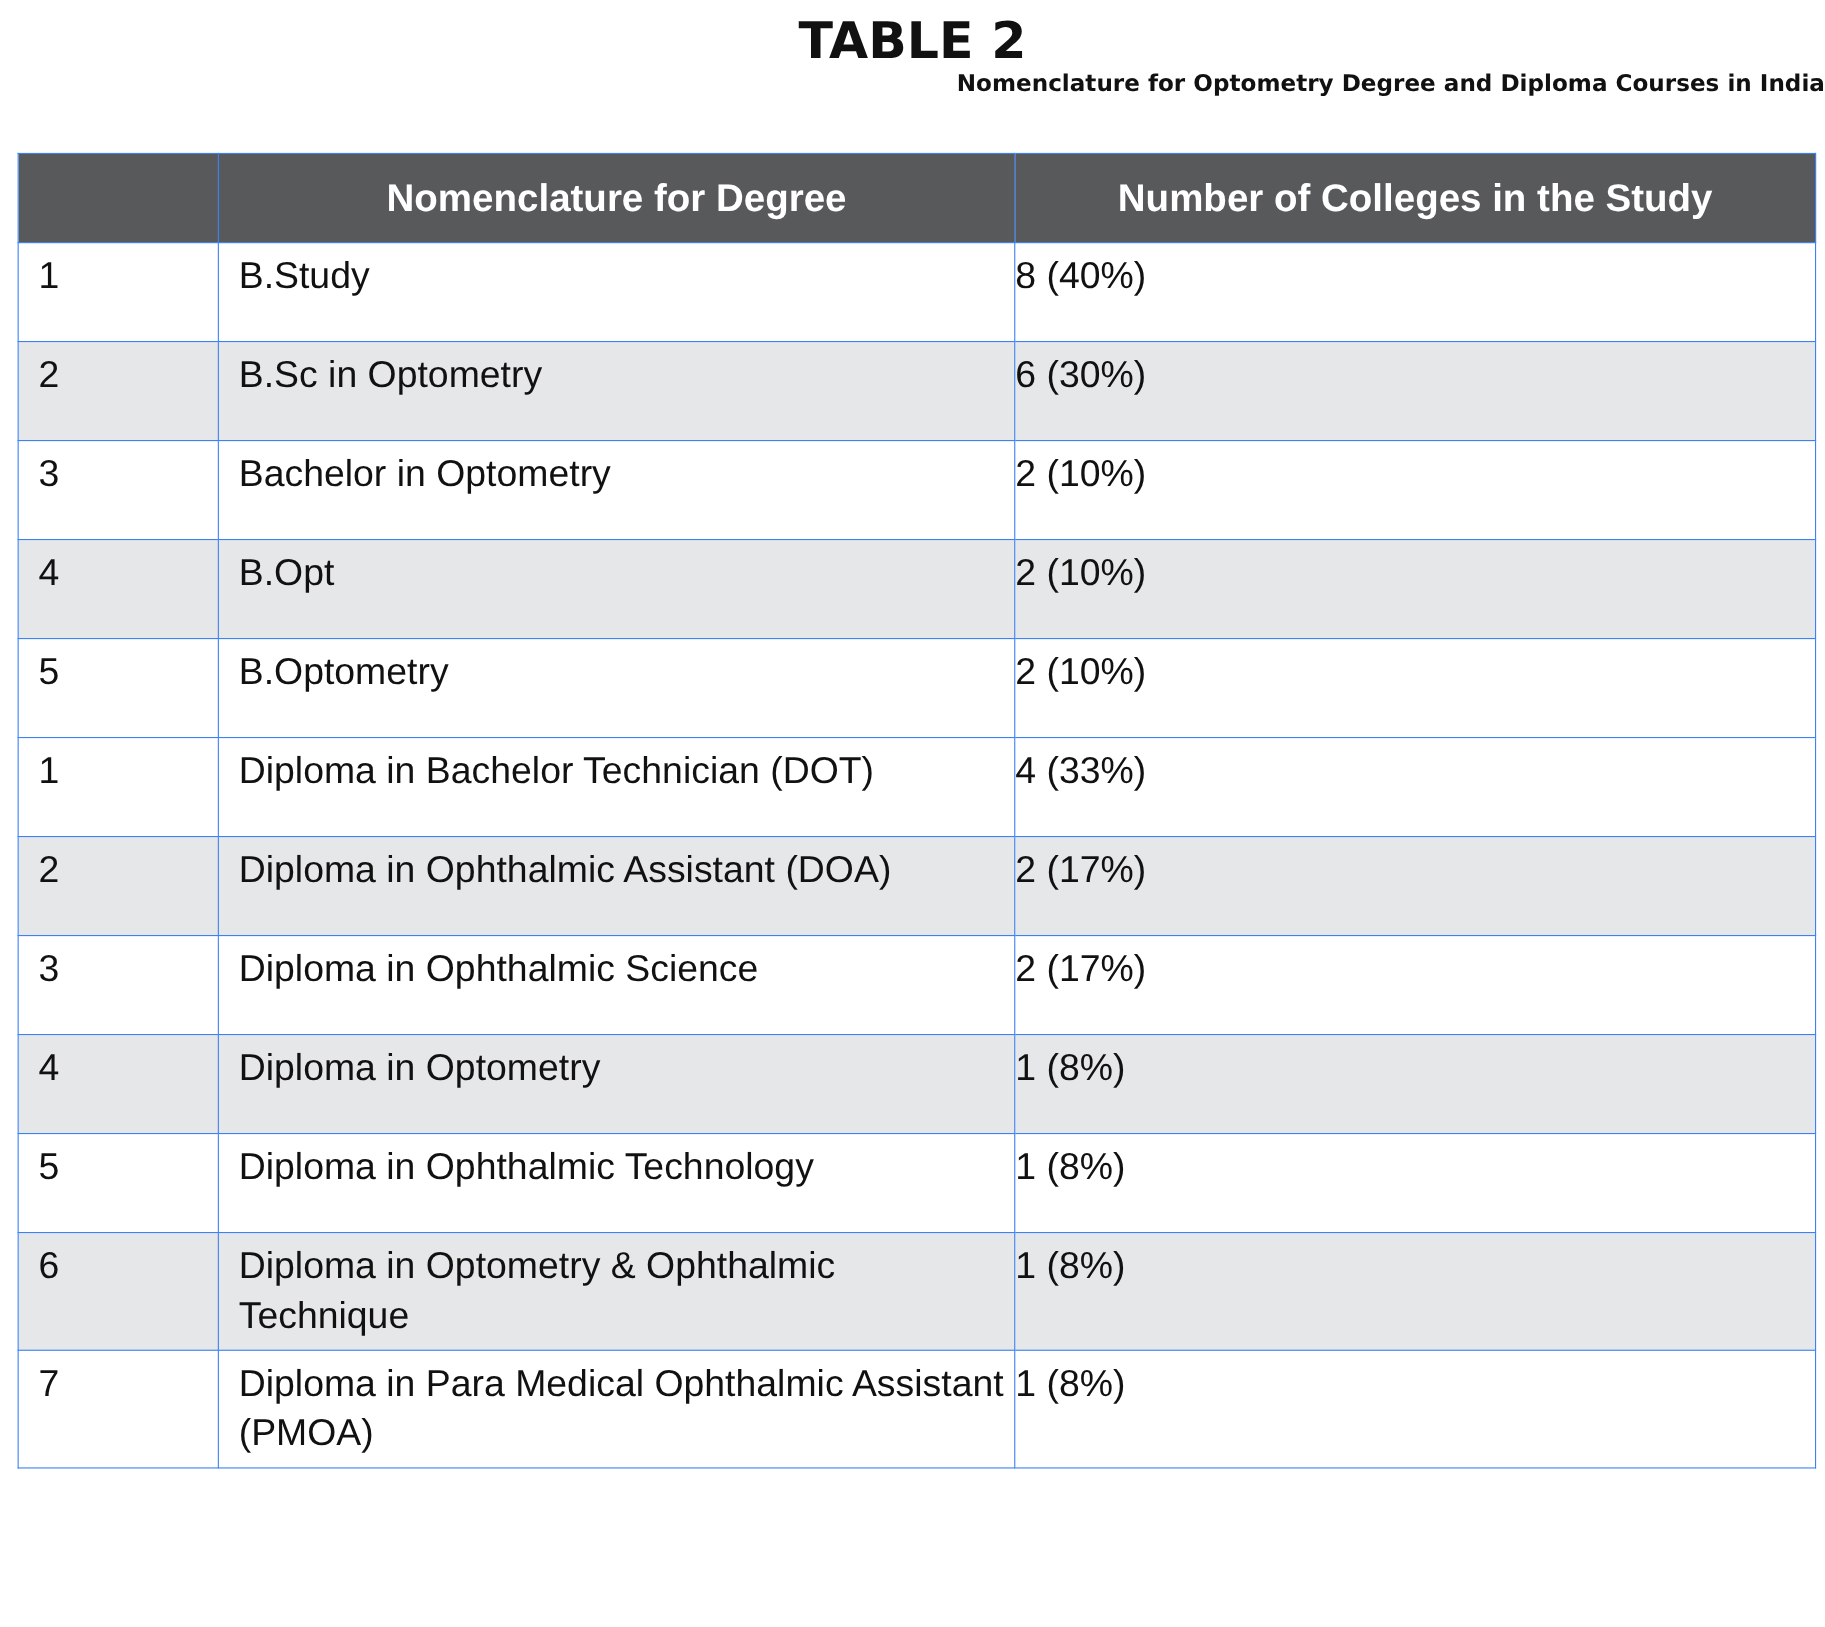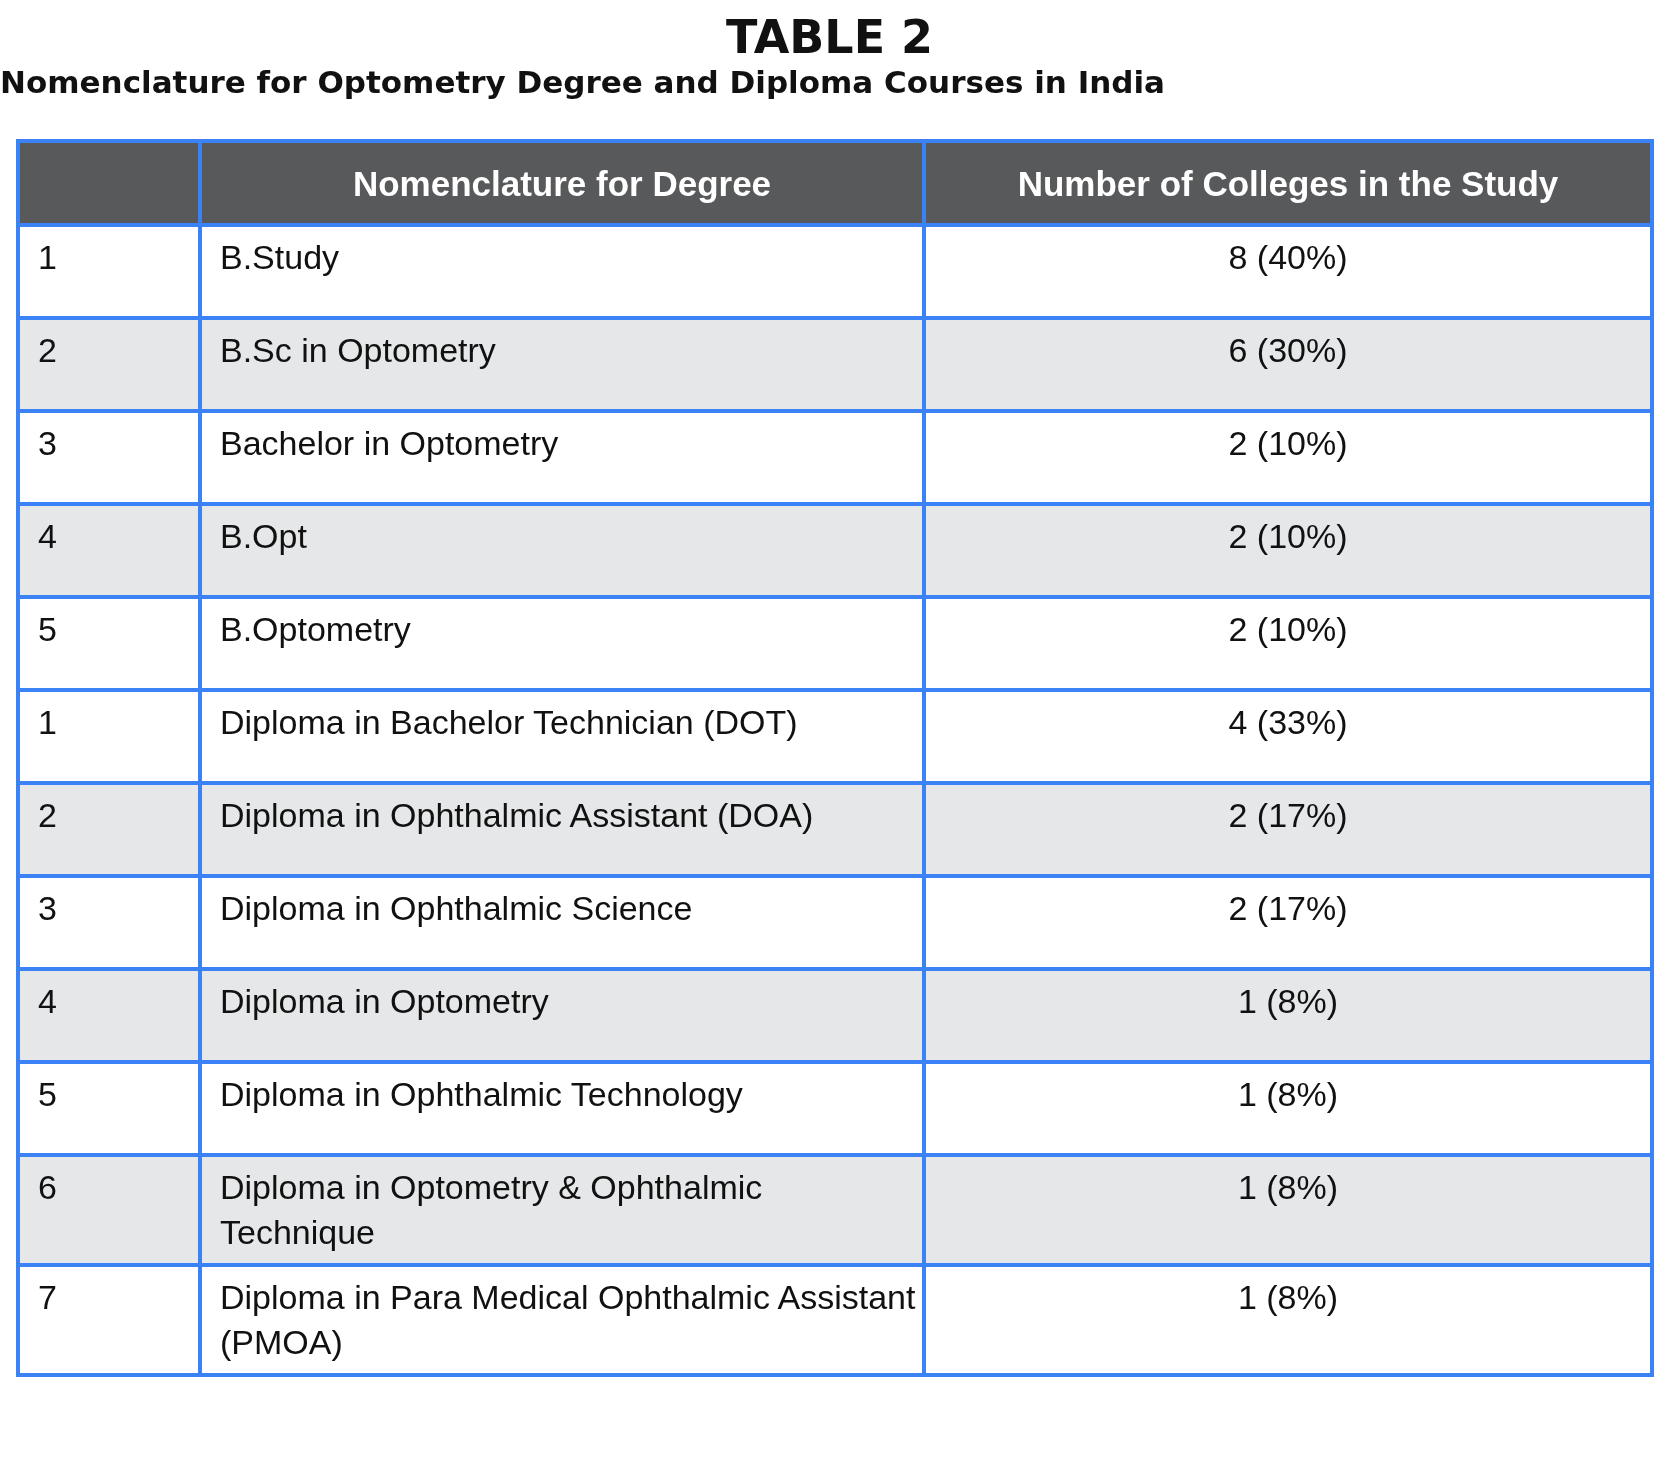"Nomenclature for Optometry Degree and" .subtitle { font-size: 31px -> 21px; text-align: left -> right }
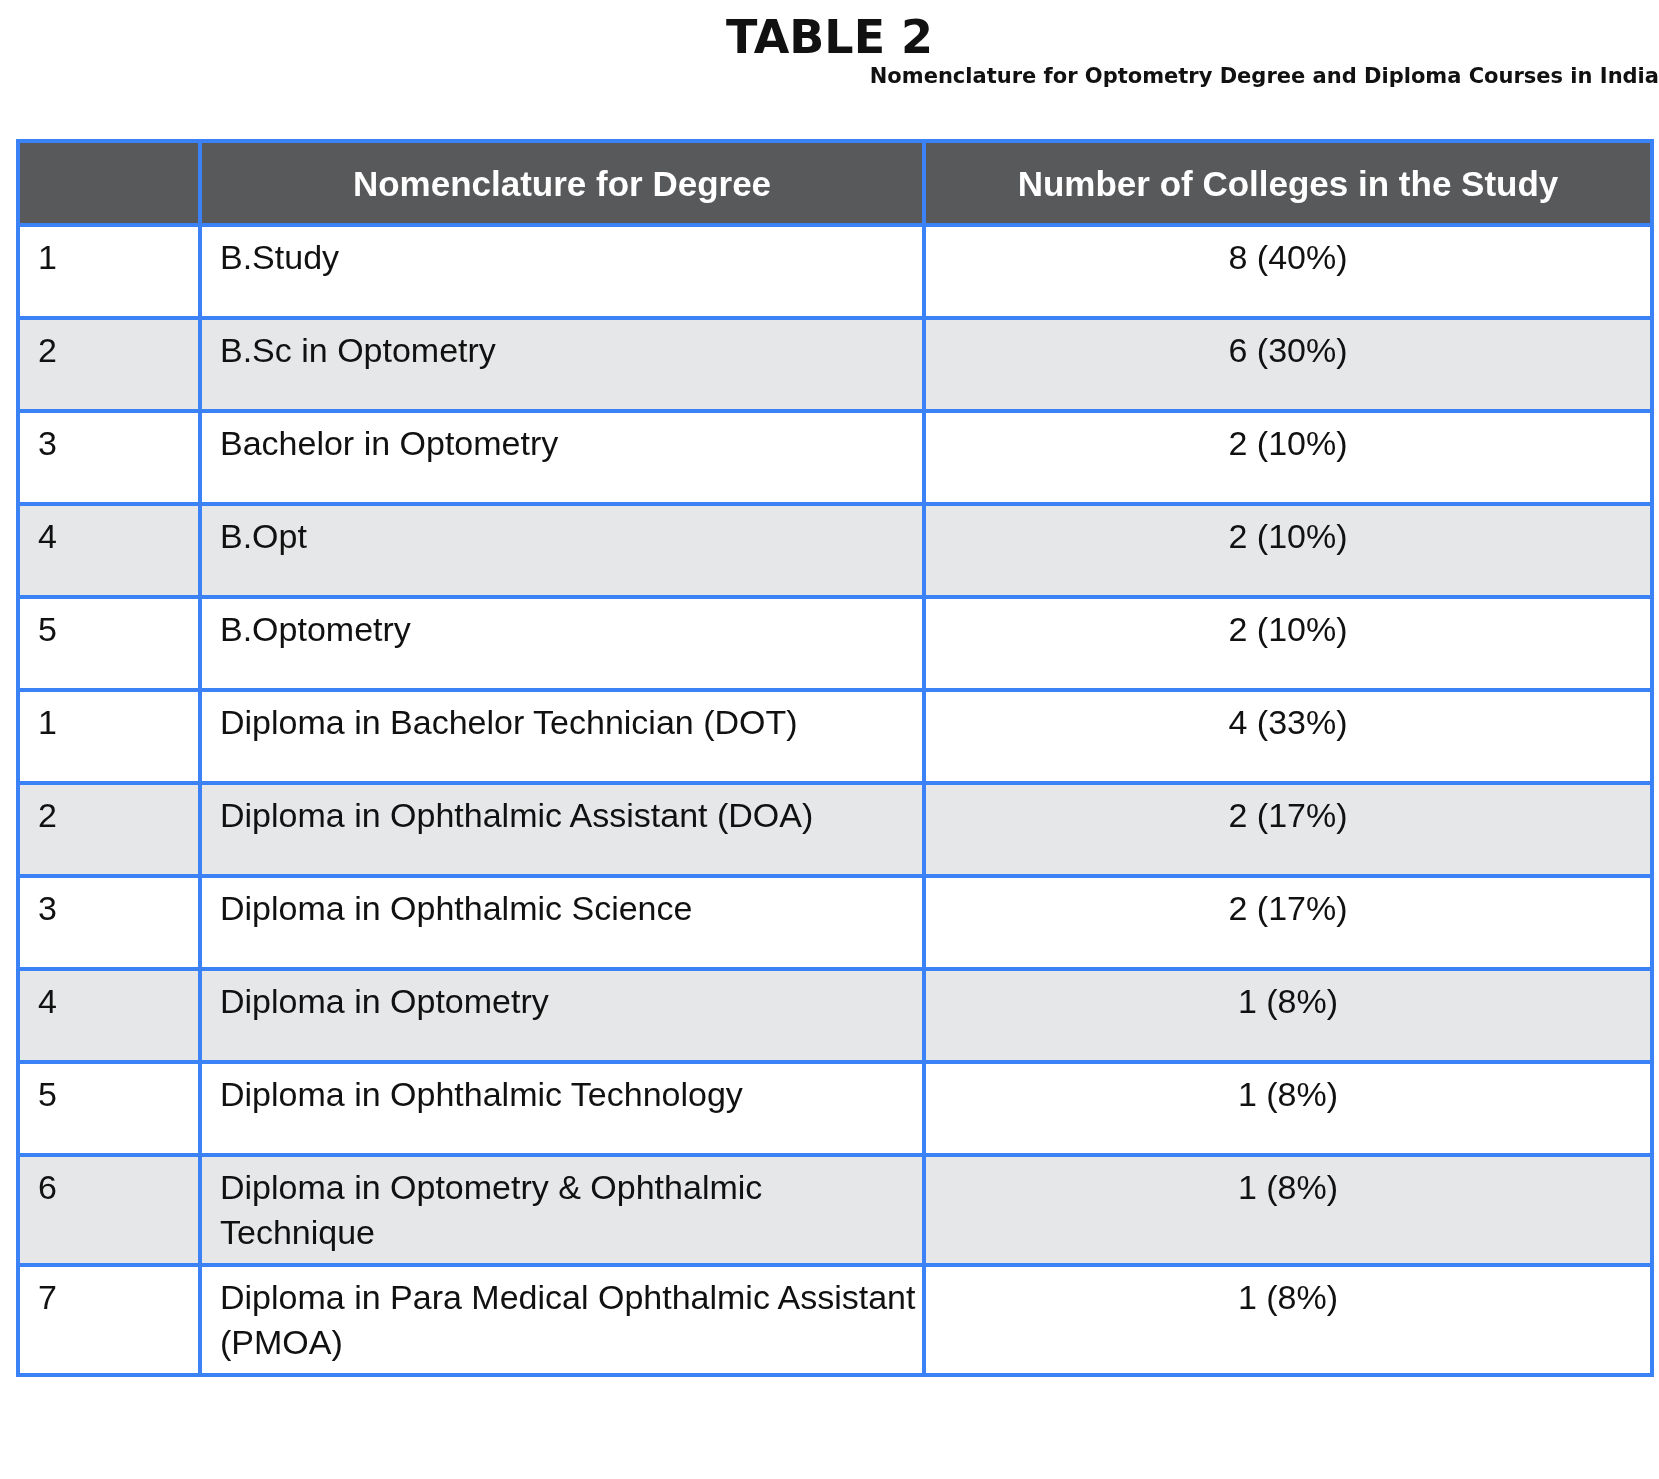"Nomenclature for Degree" table.tbl td, table.tbl th { border: 4px solid #3b82f6 -> 1px solid #3b82f6 }
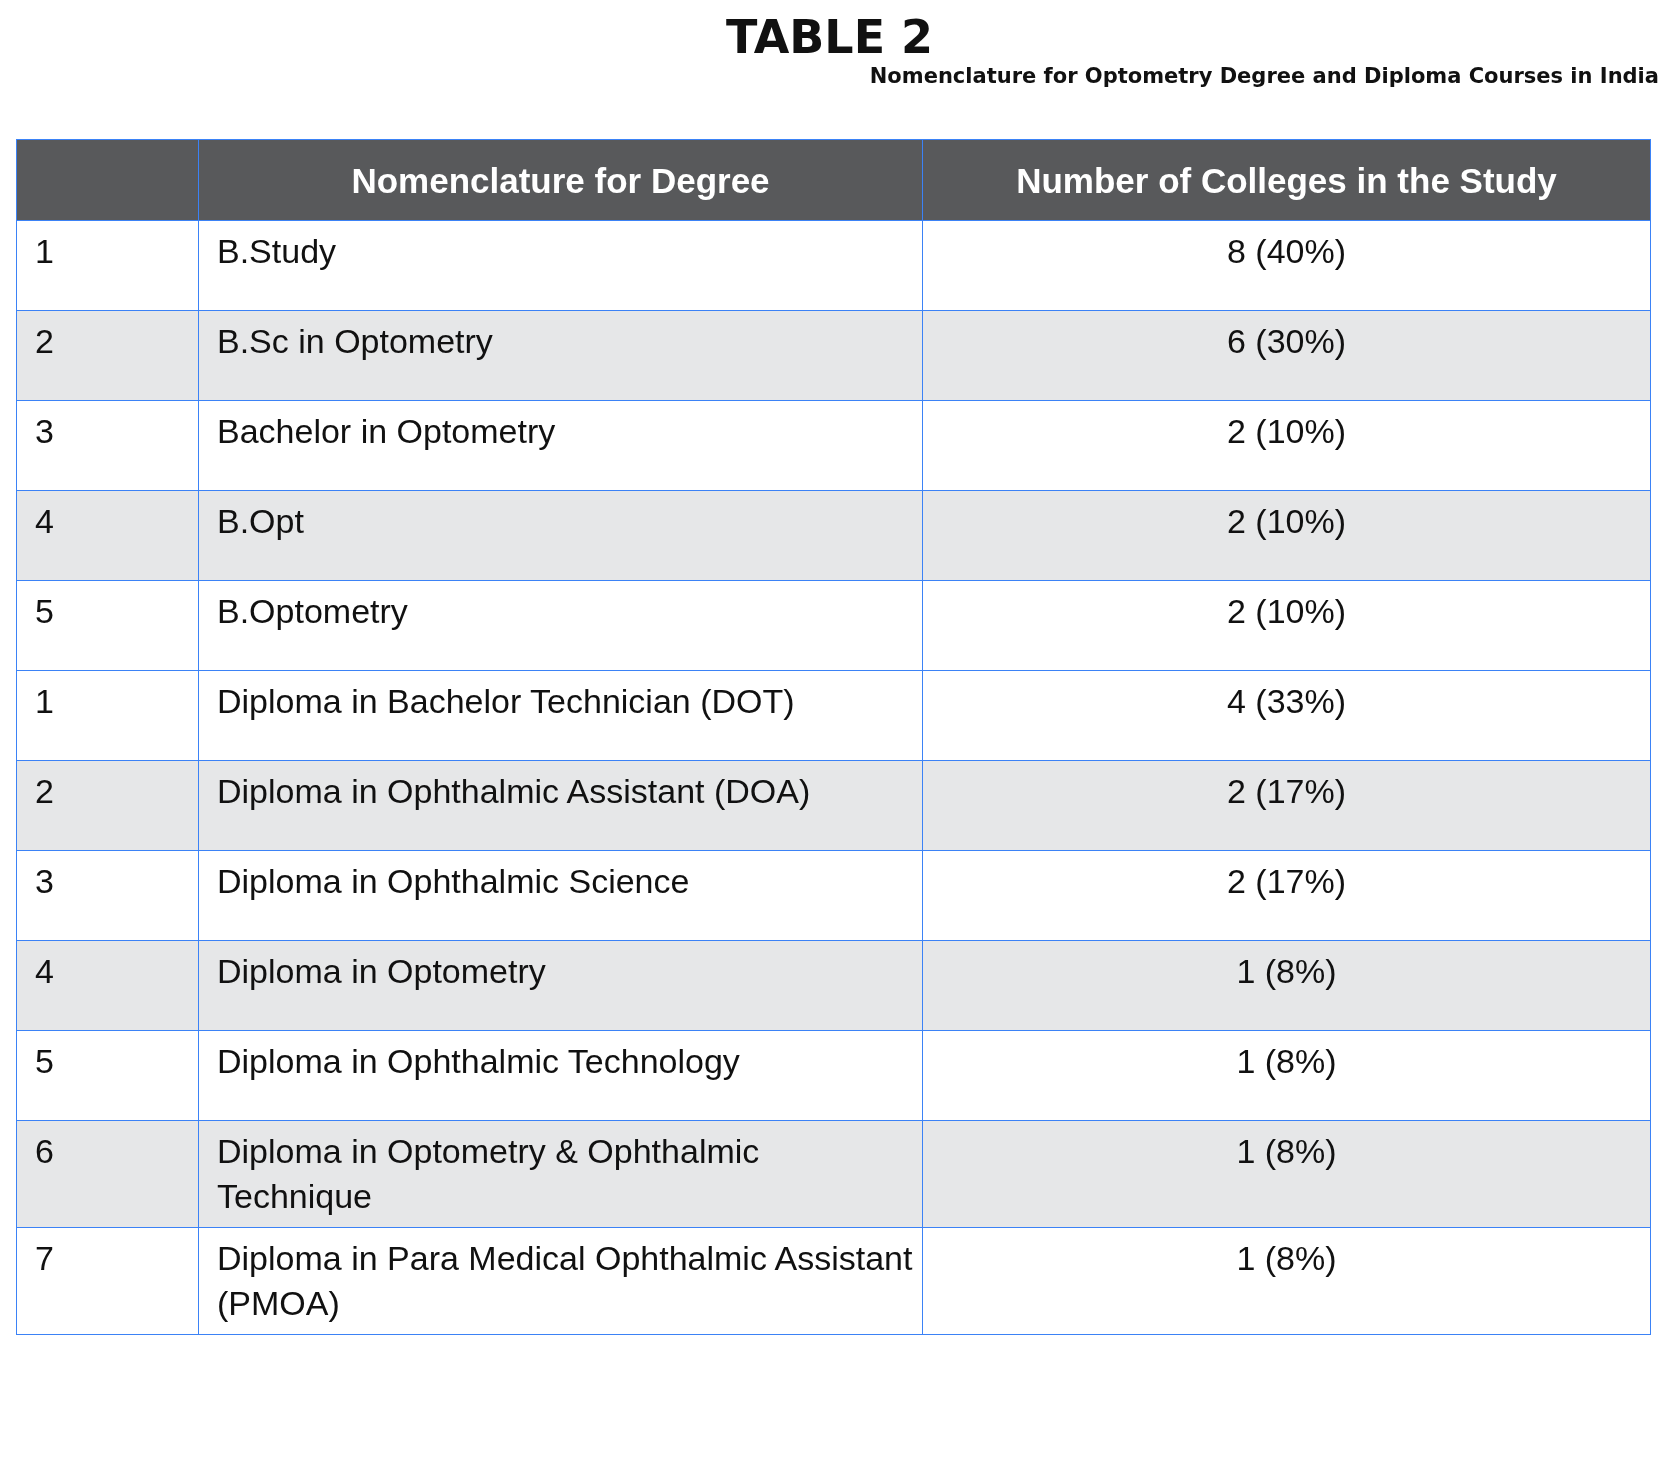"8 (40%)" td.val { text-align: center -> left }
